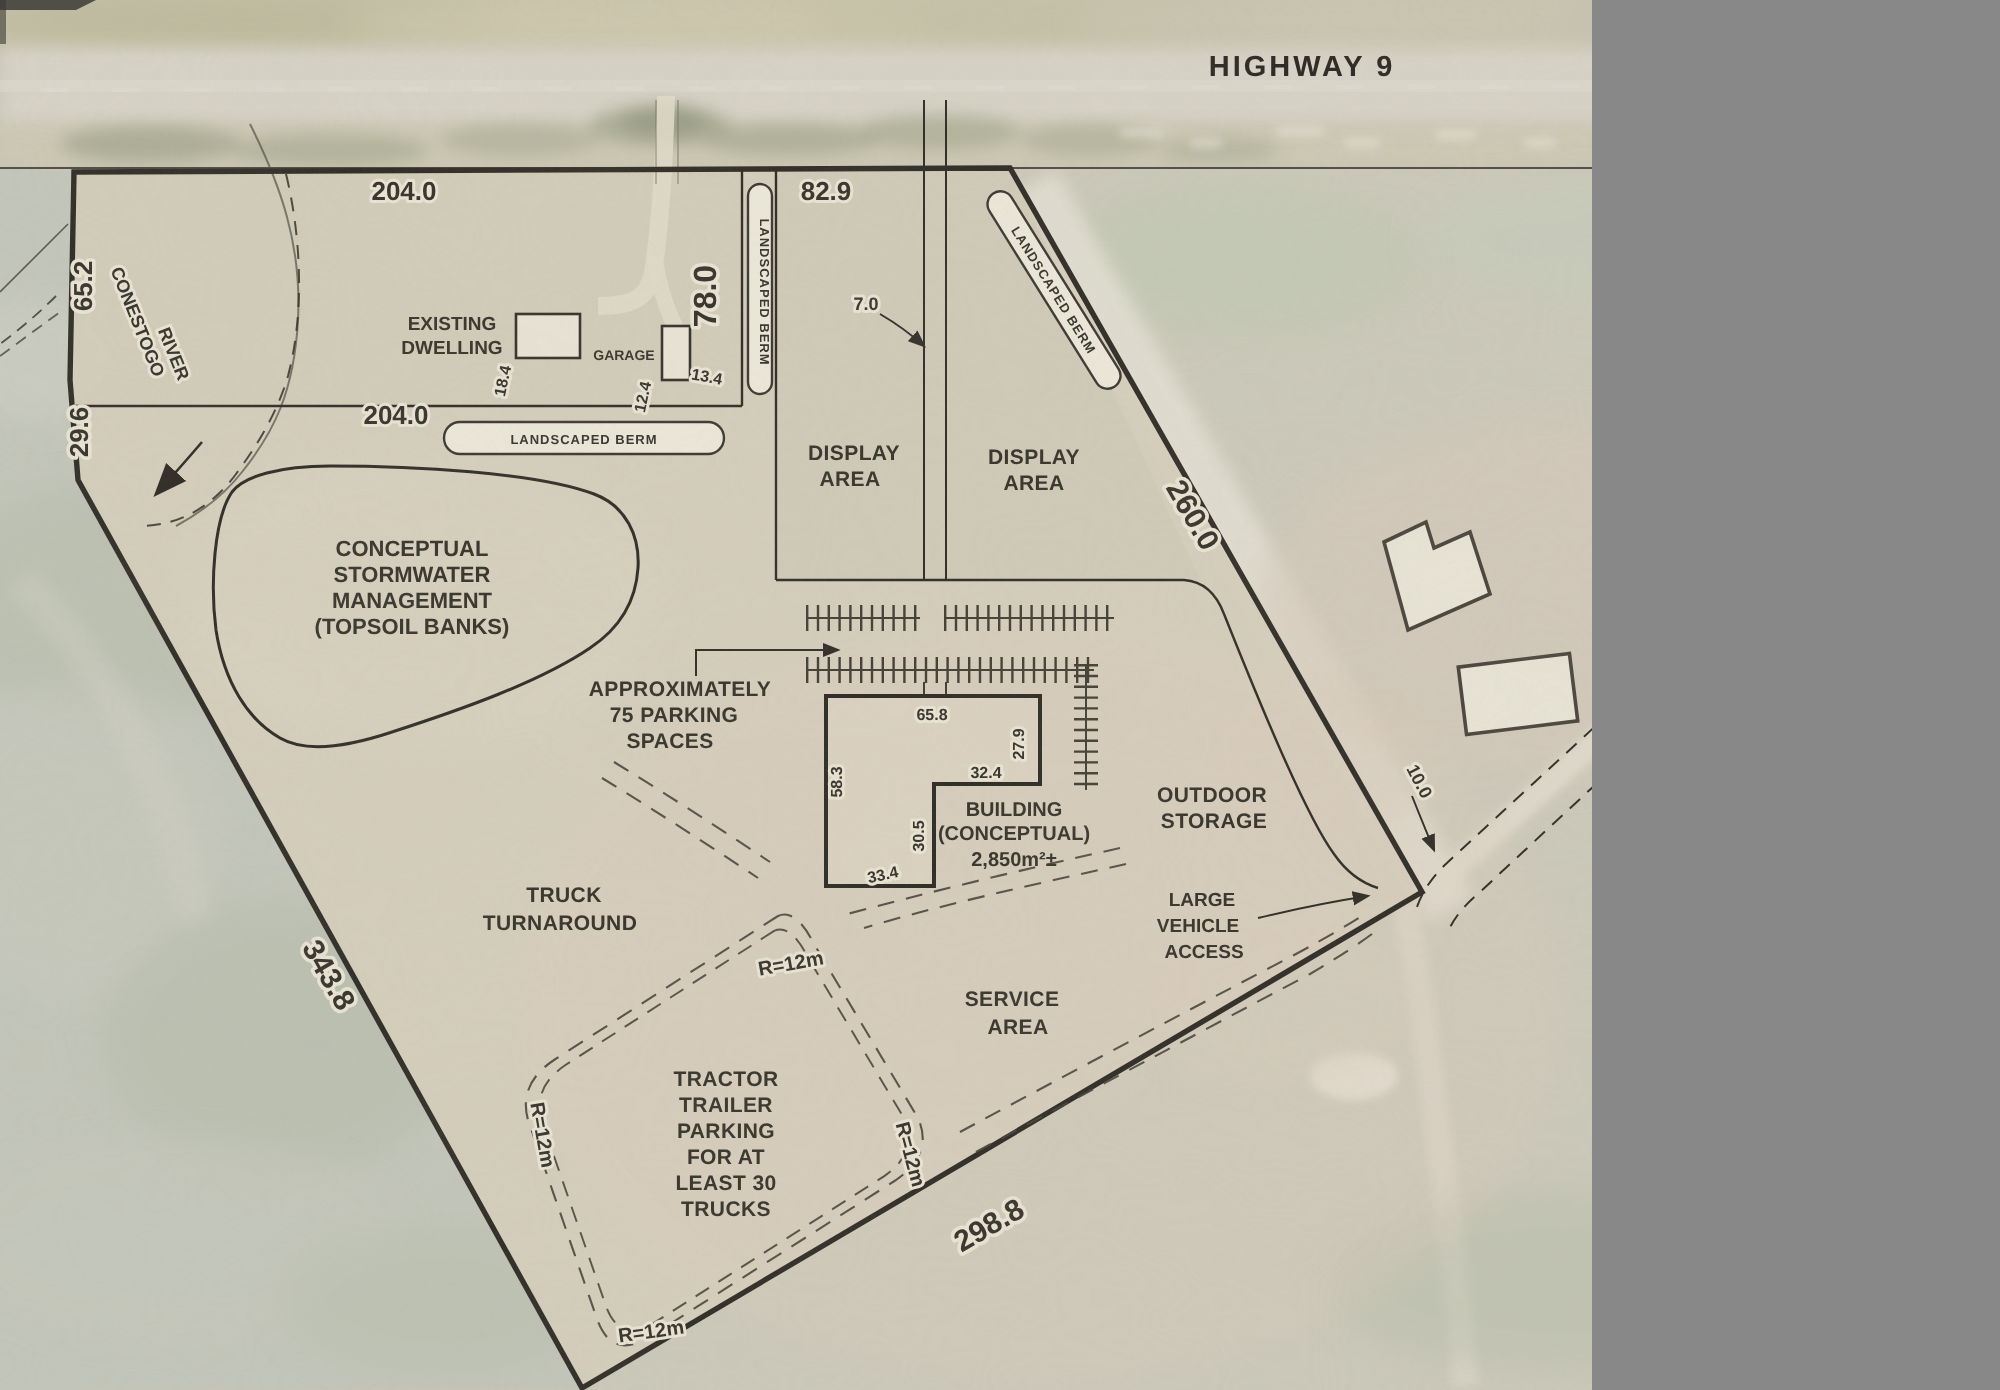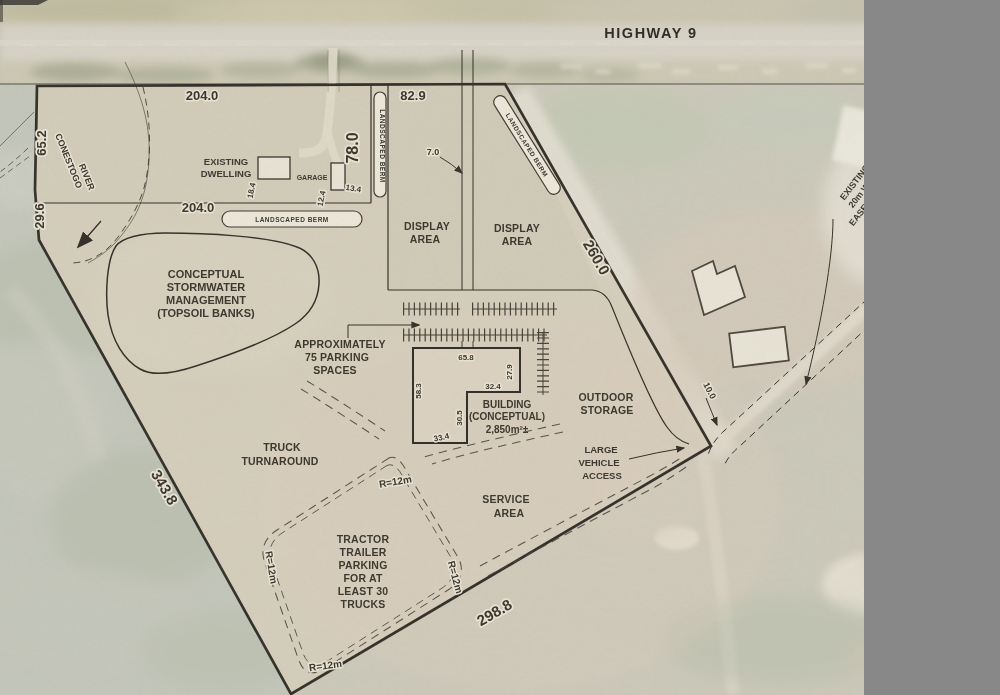"HIGHWAY 9" .stage { width: 864px -> 796px }
